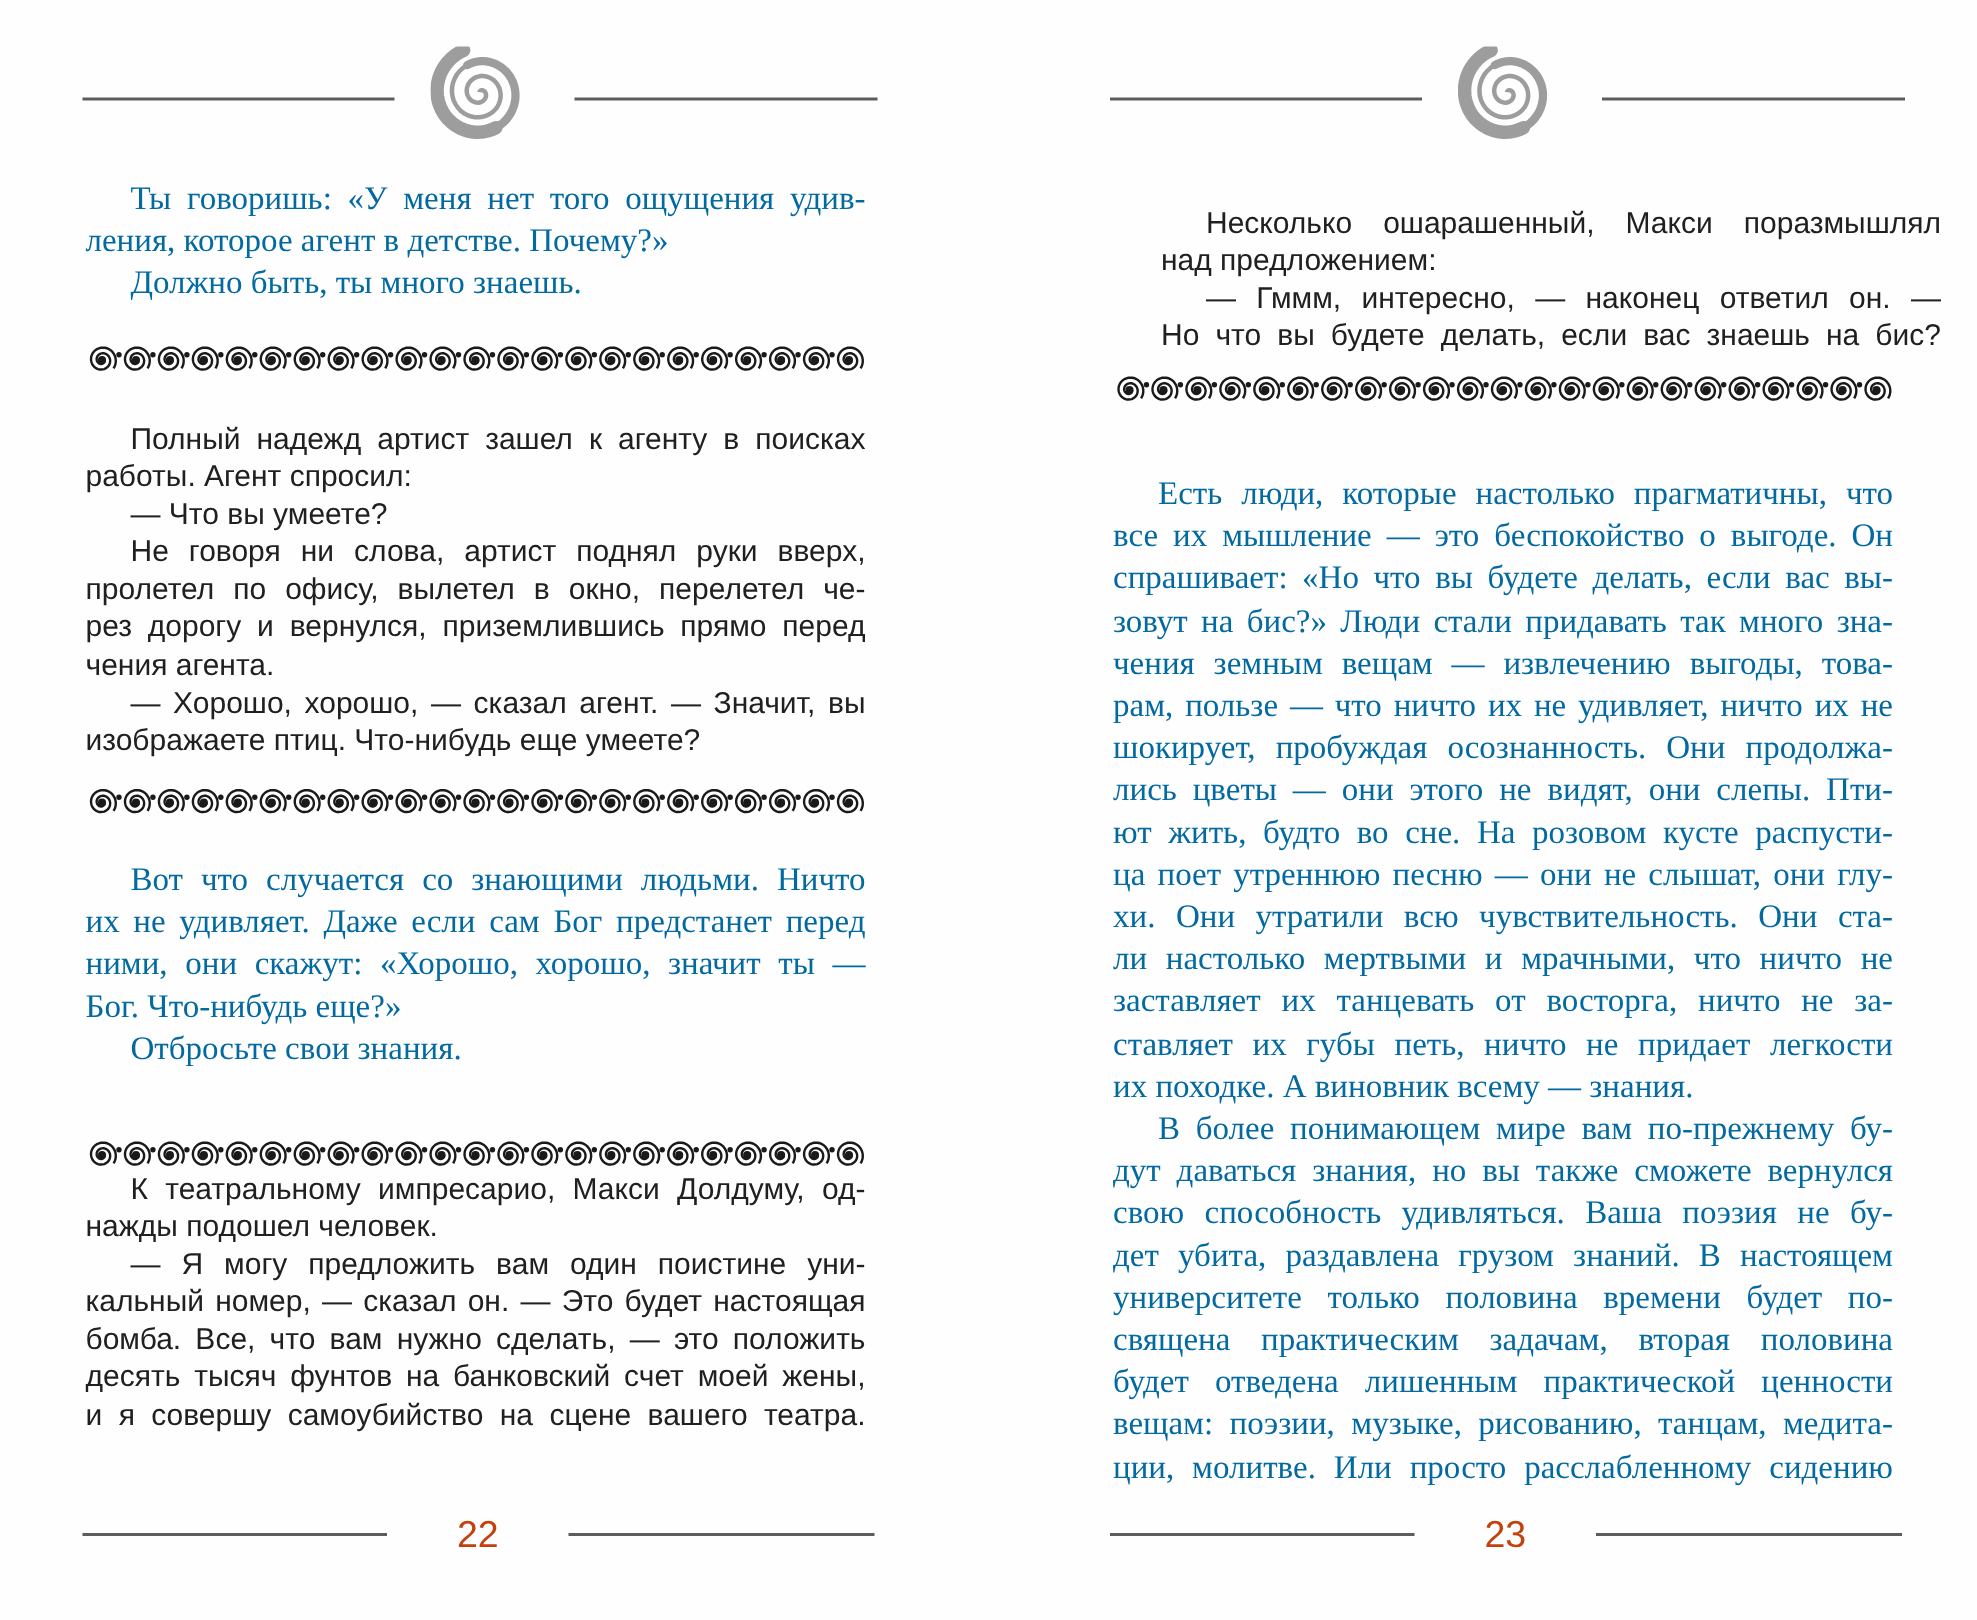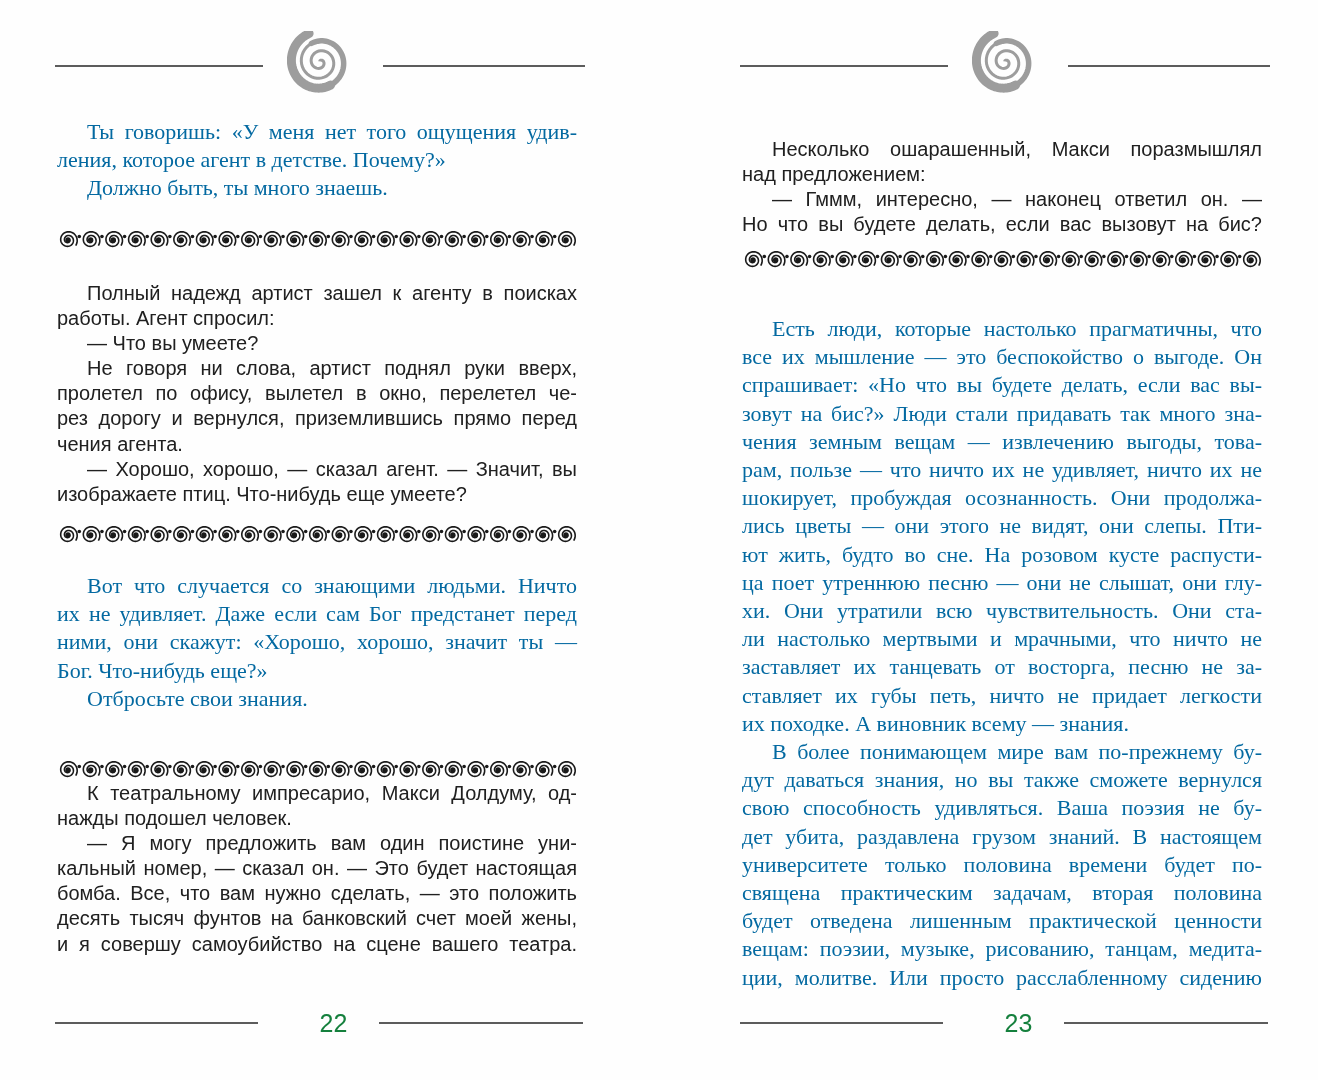"Несколько ошарашенный, Макси поразмышлял" div.section { margin-left: none -> 32px }
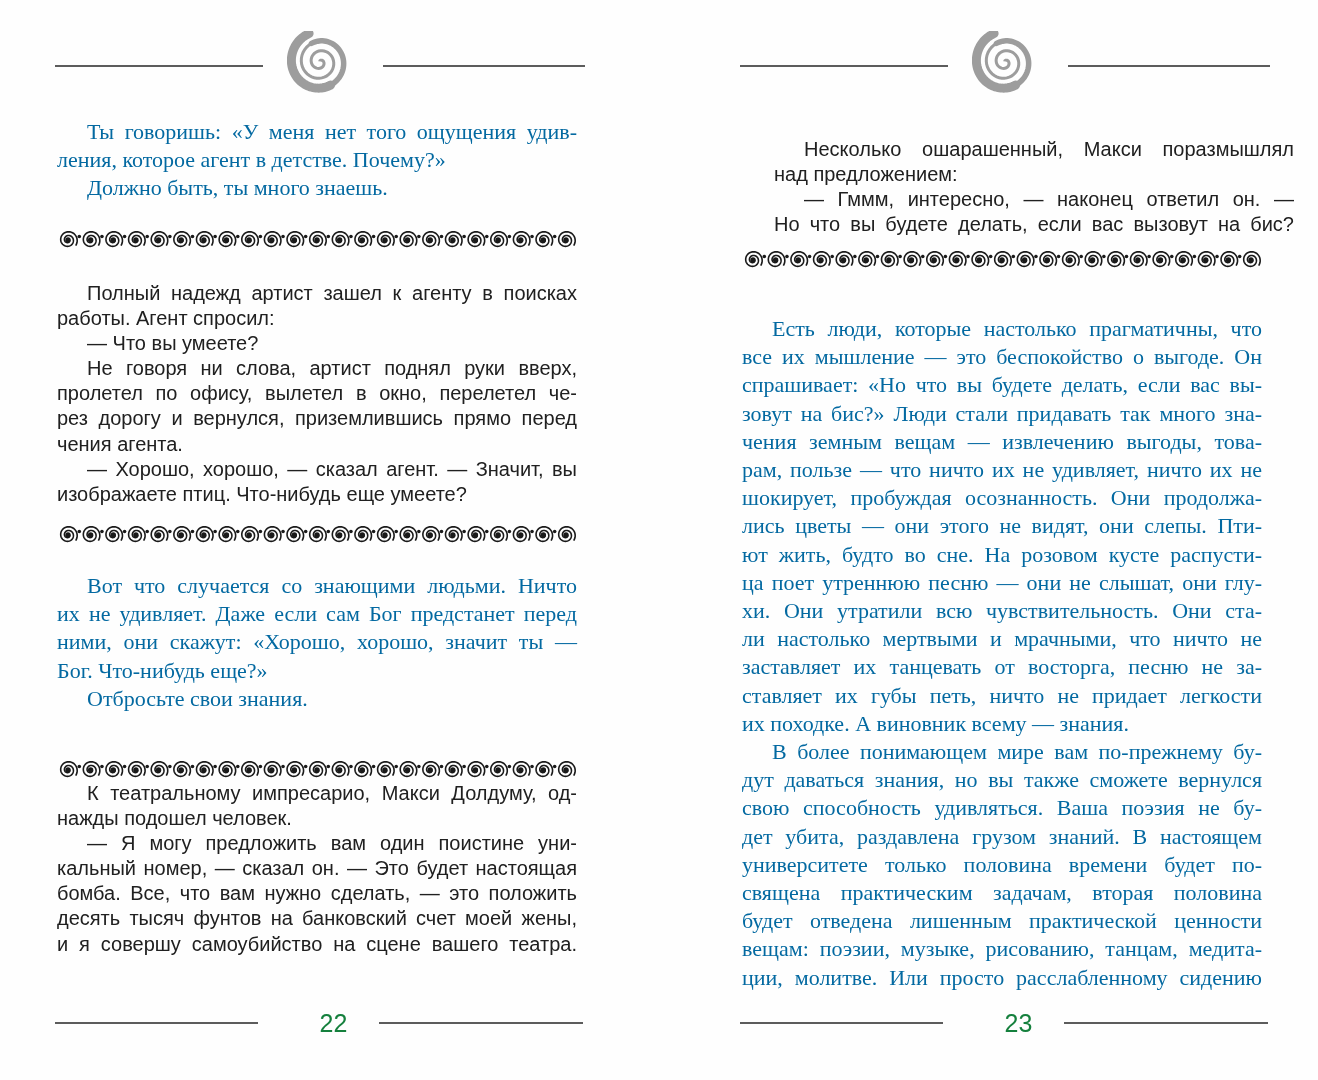"Но что вы будете делать," div.line { text: вызовут -> знаешь }
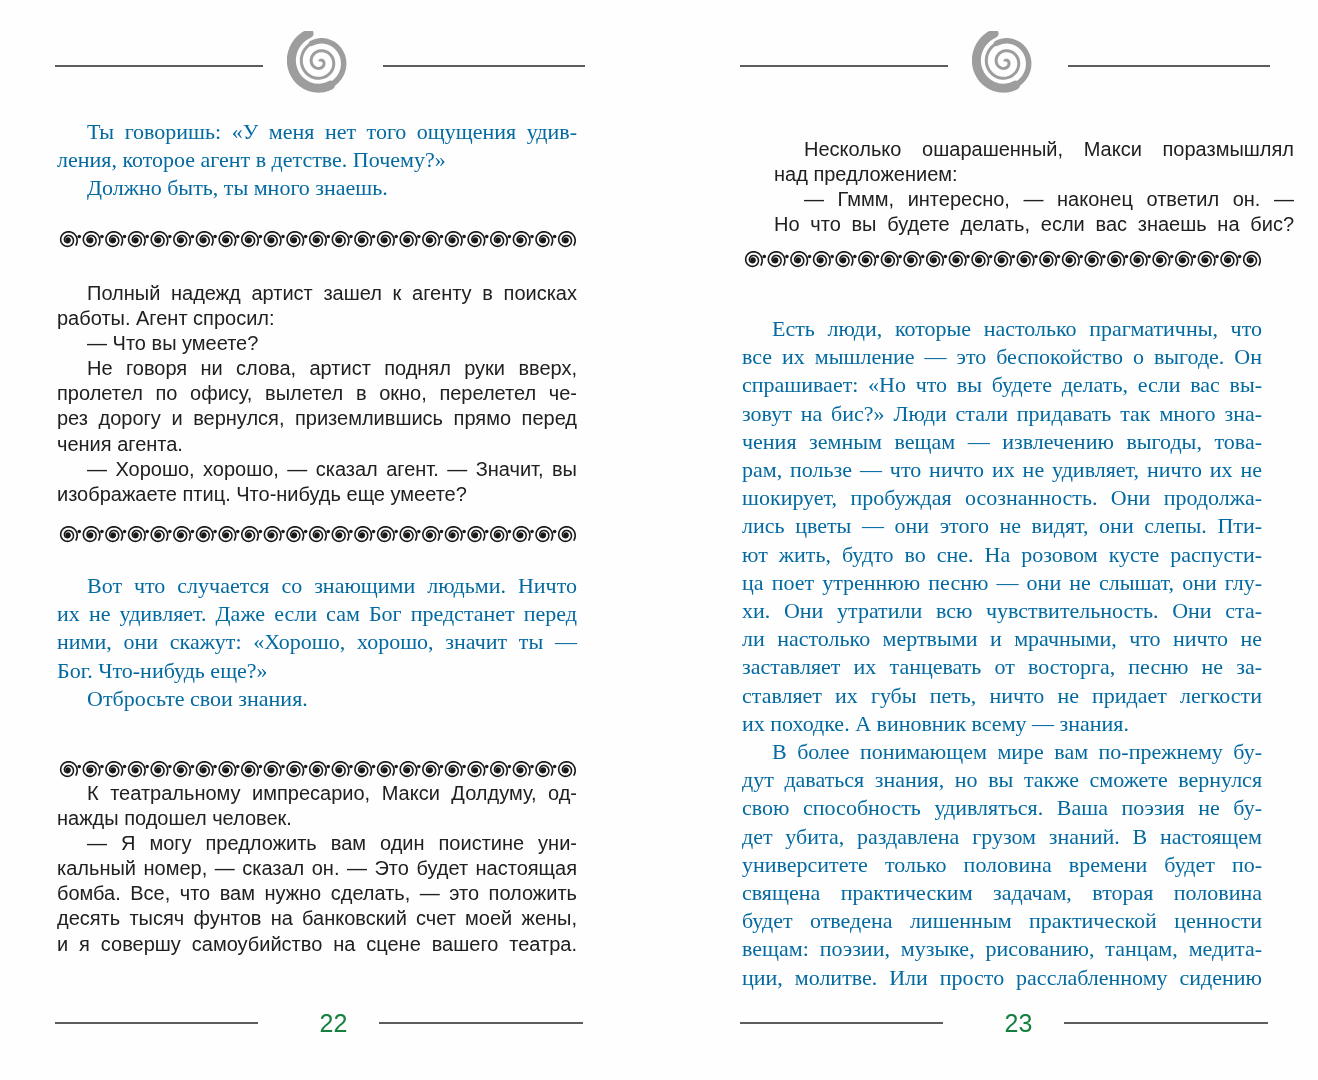"заставляет их танцевать от восторга," div.line { text: песню -> ничто }
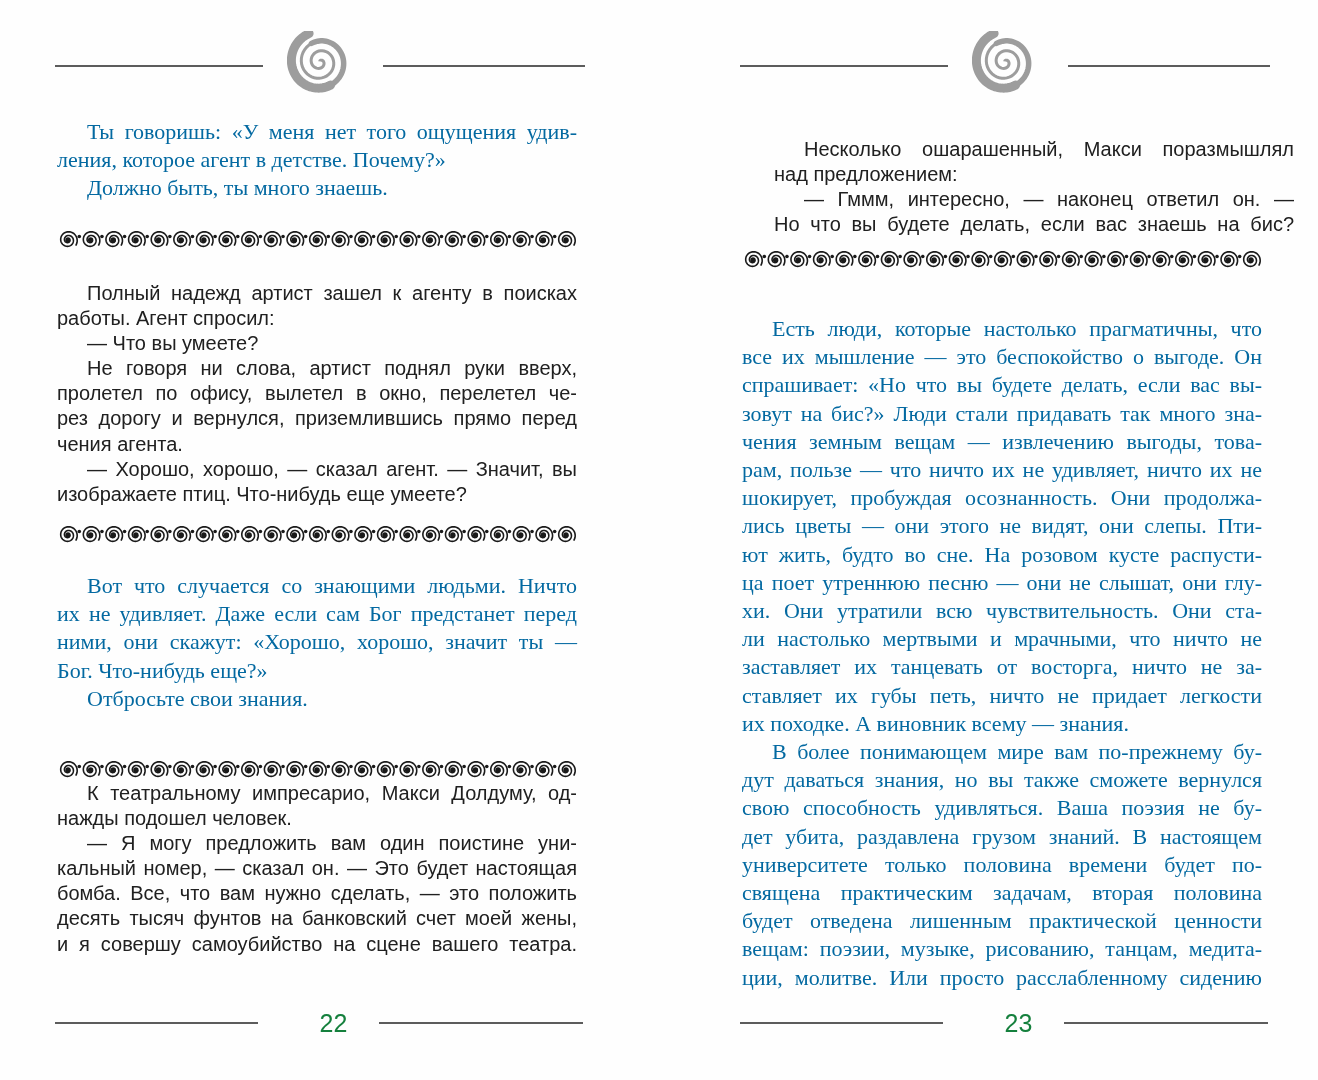"22" .page-number { color: #15803d -> #c2410c; left: 218px -> 203px }
